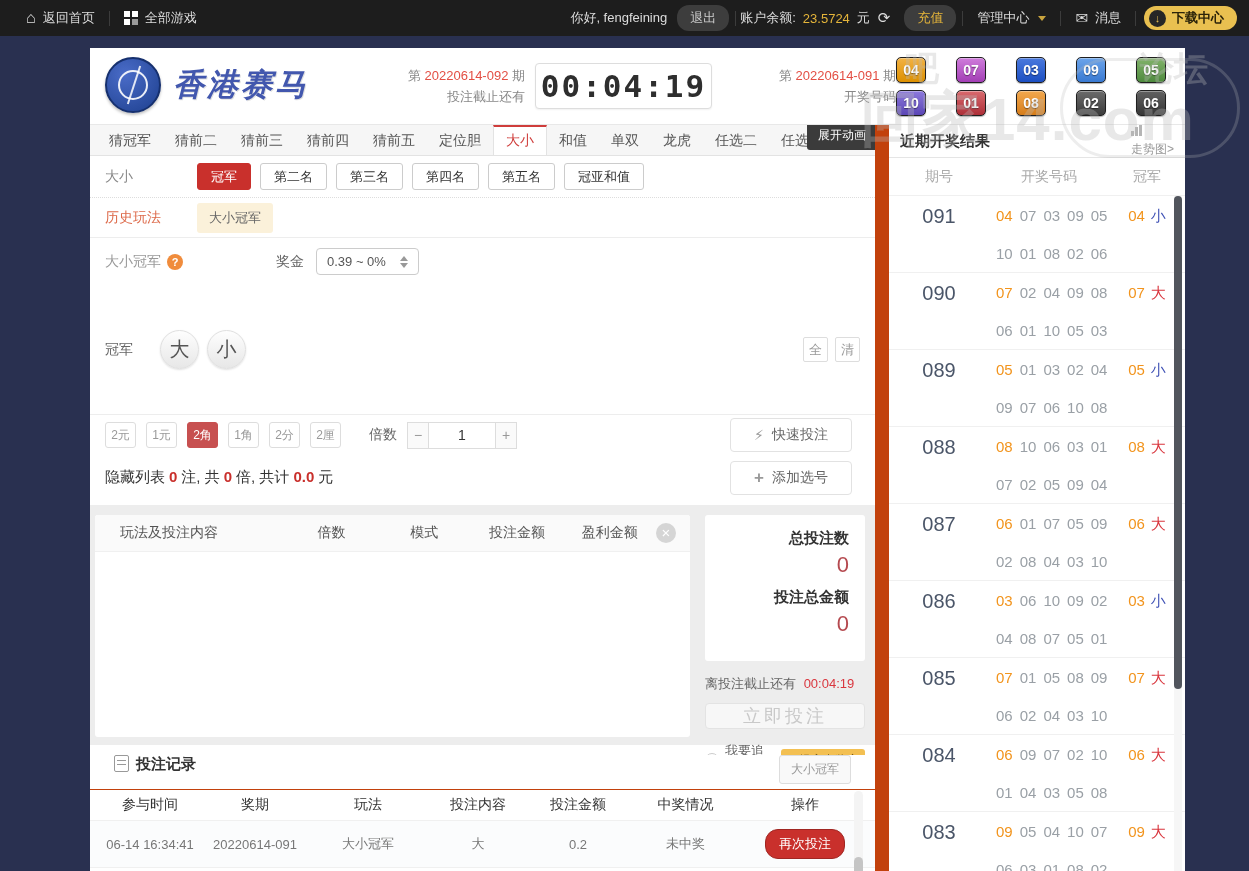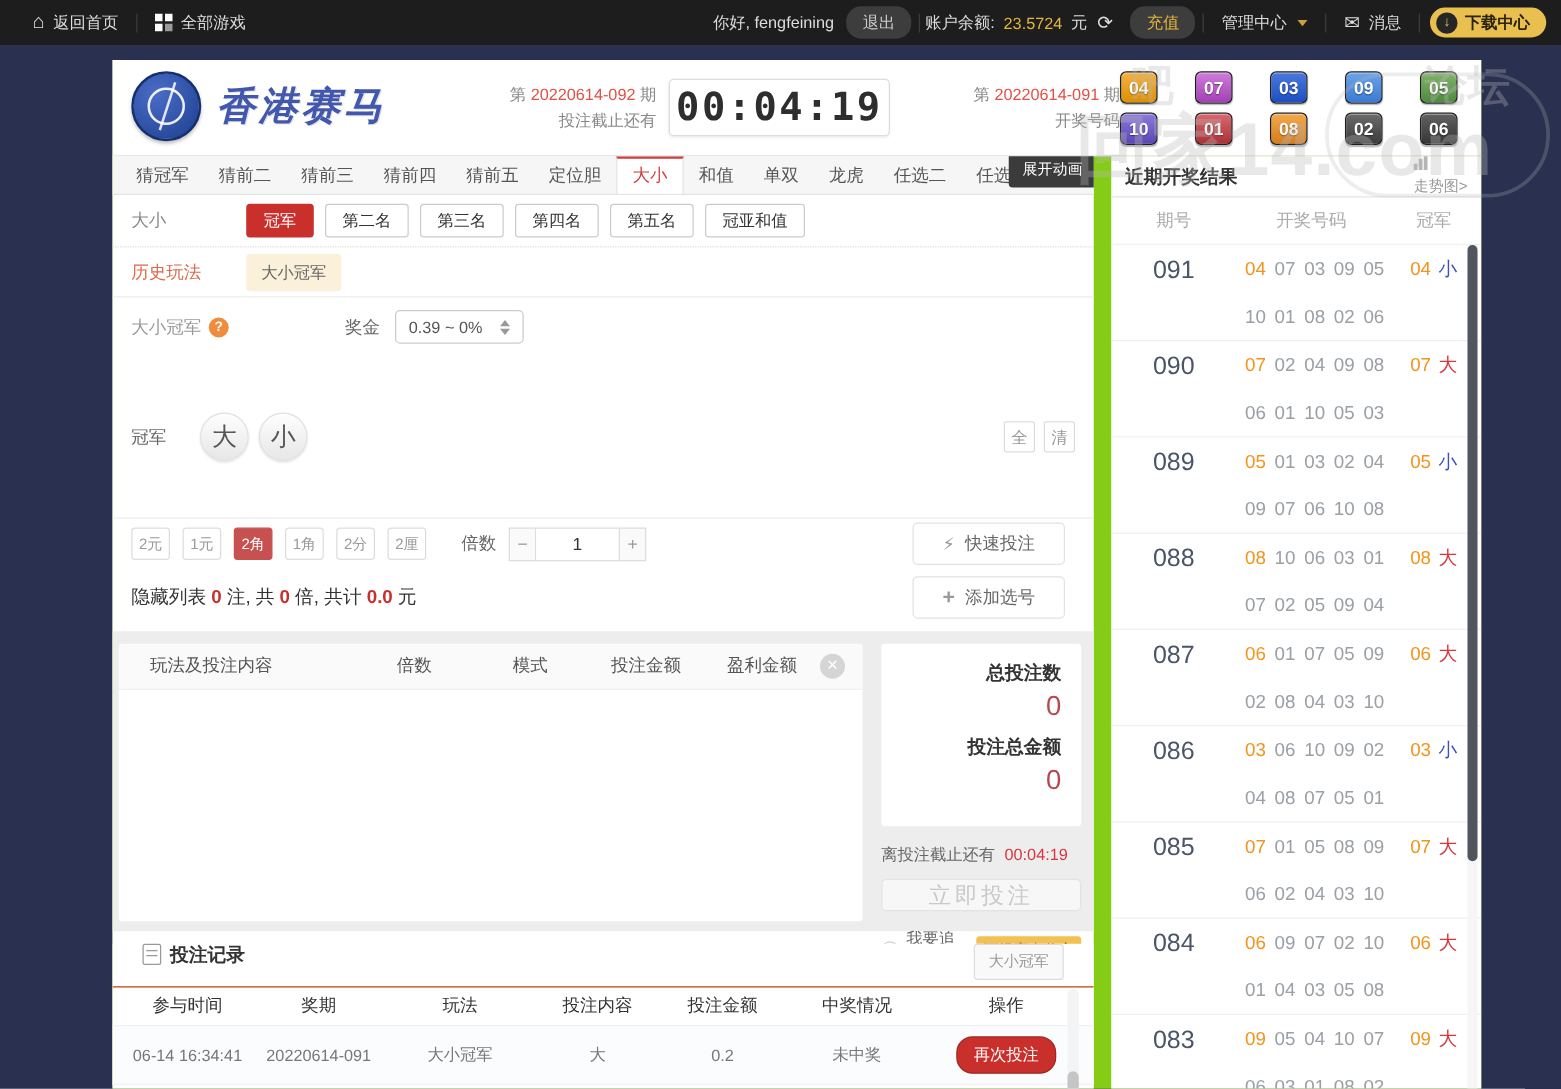"香港赛马" .page { background: #84cc16 -> #c2410c }
